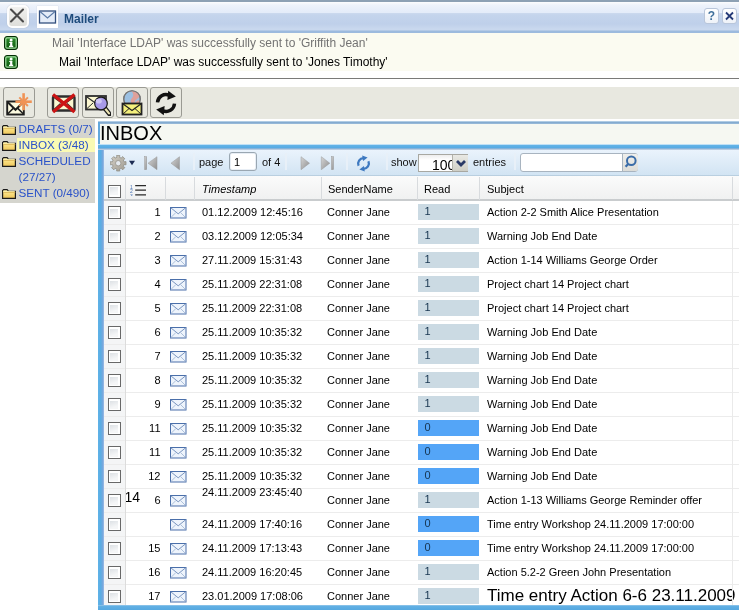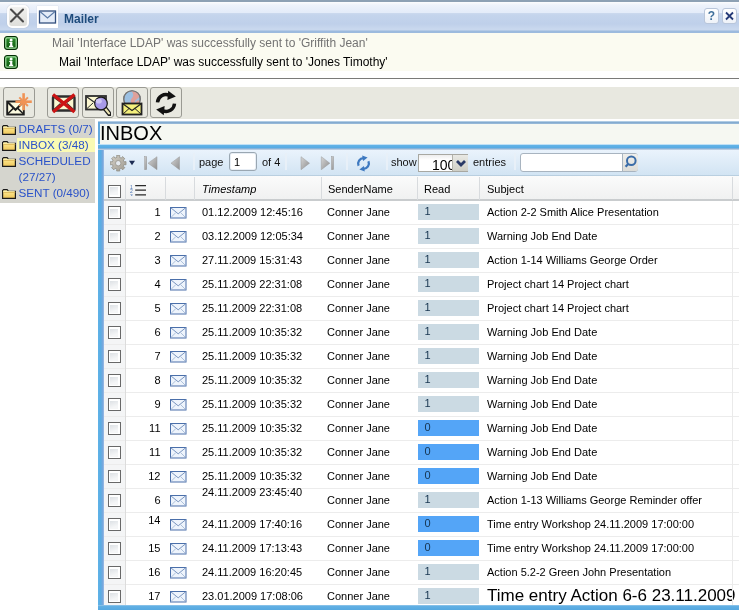"14" div.abs { font-size: 11px -> 14px; text-align: right -> none; top: 508px -> 485px }
